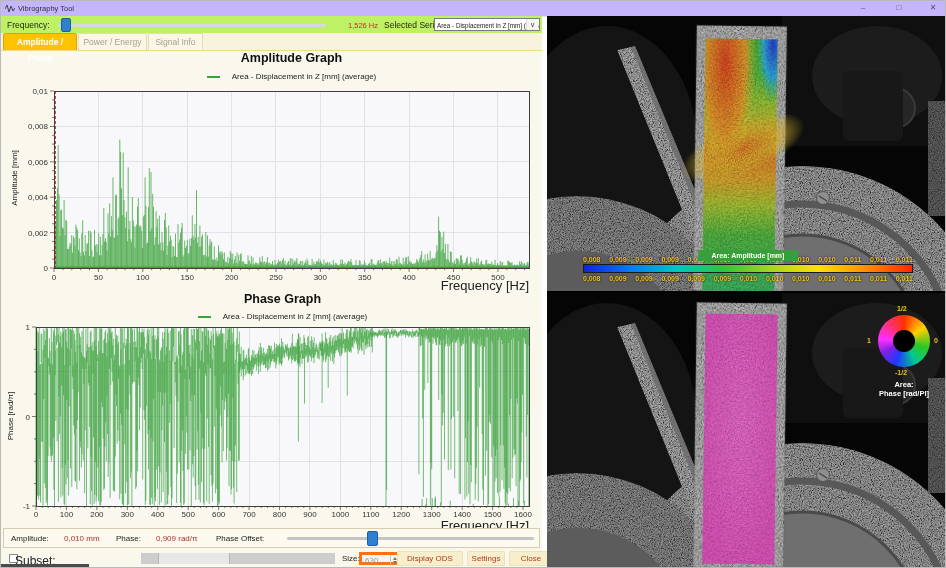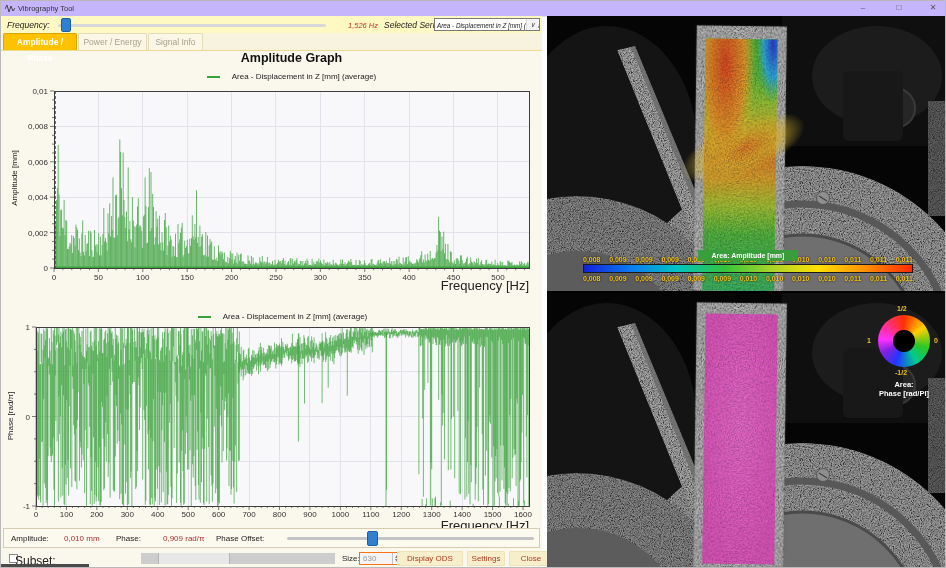"Frequency:" .freq-row { background: #fef9c3 -> #bef264; font-style: italic -> none }
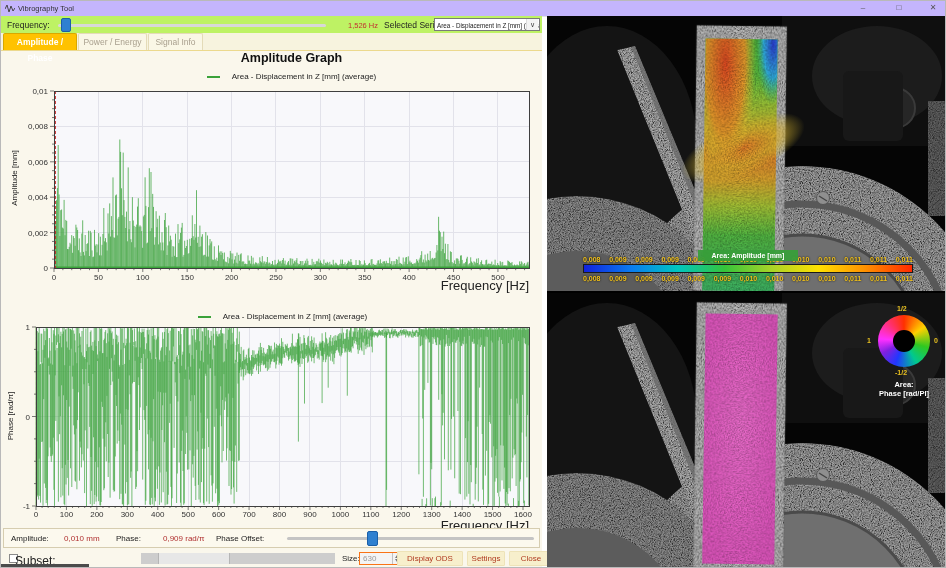"Phase Graph" div.chart-title { html: none -> <div>Phase Graph</div> }
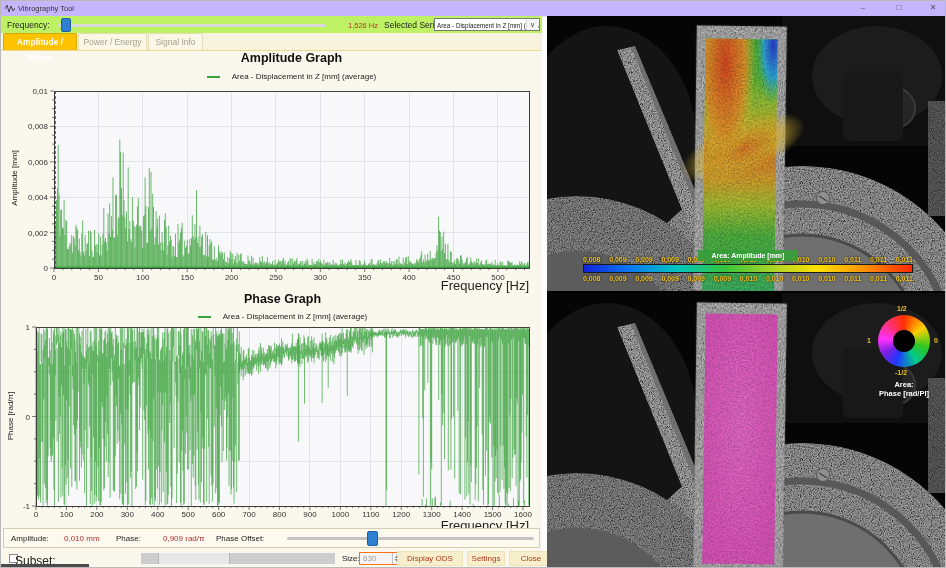"0,909 rad/π" span.ib { left: 159px -> 152px }
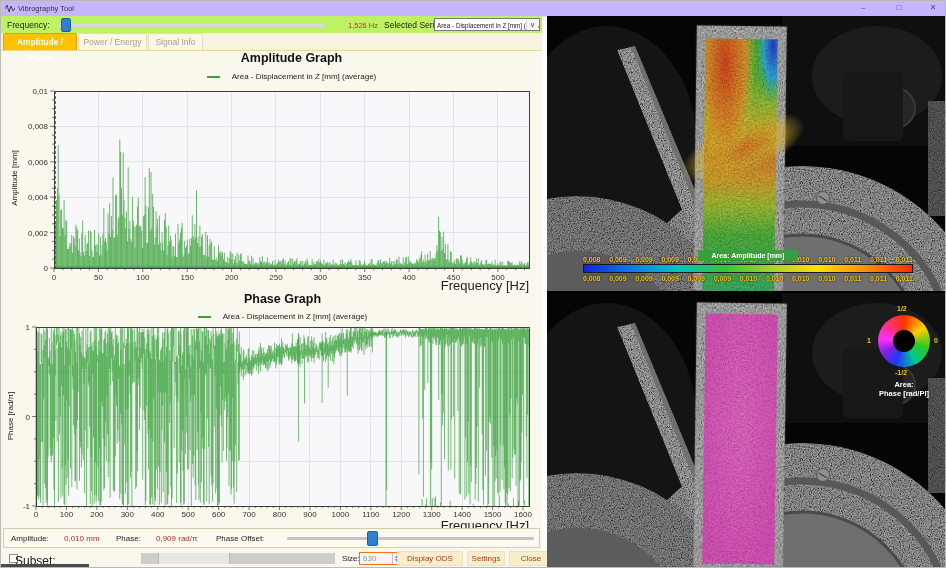"630" .spinner { border: 1px solid #f97316 -> 3px solid #f97316 }
